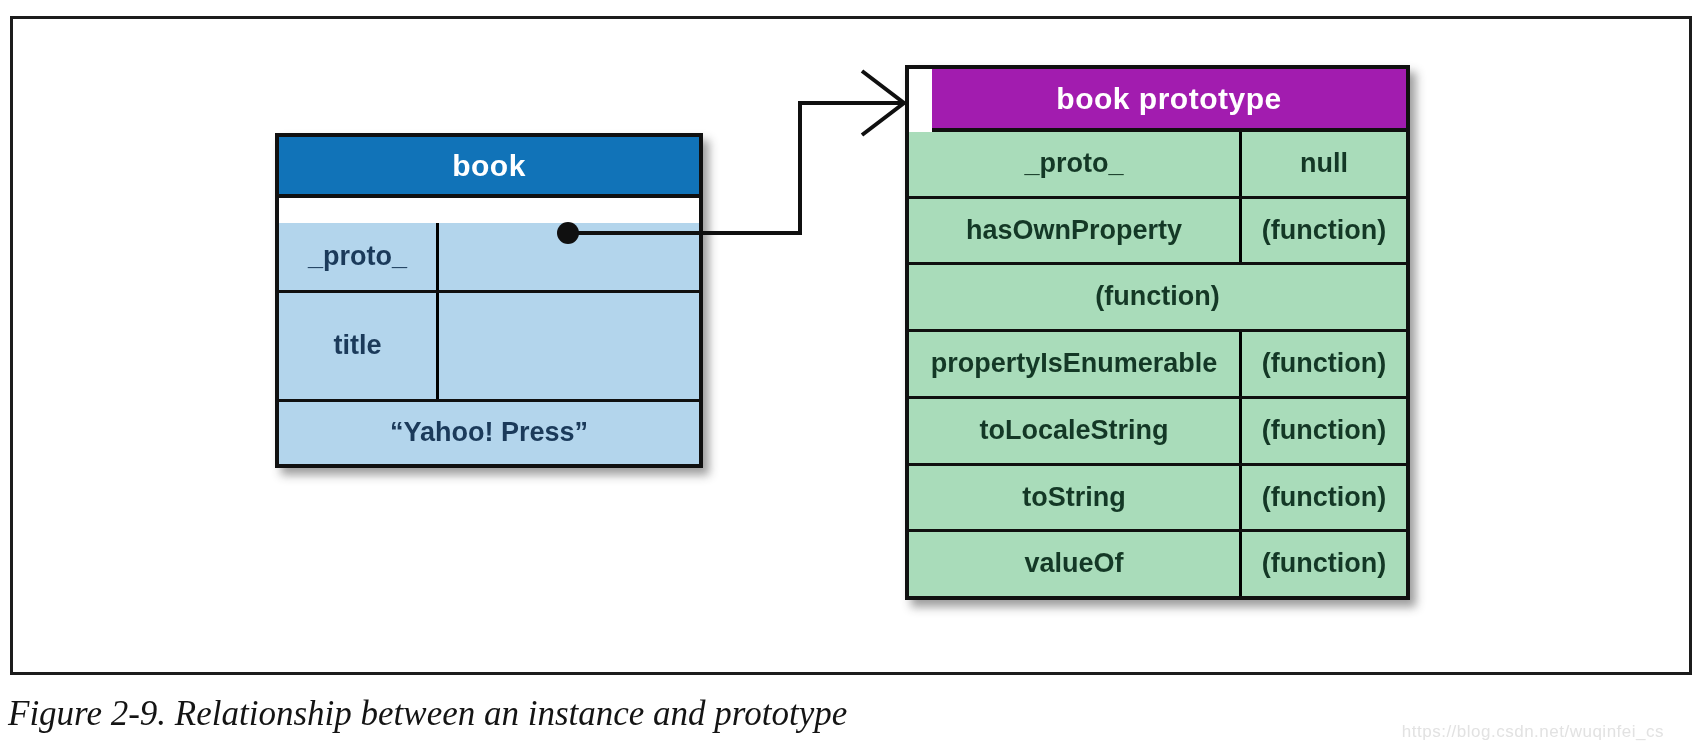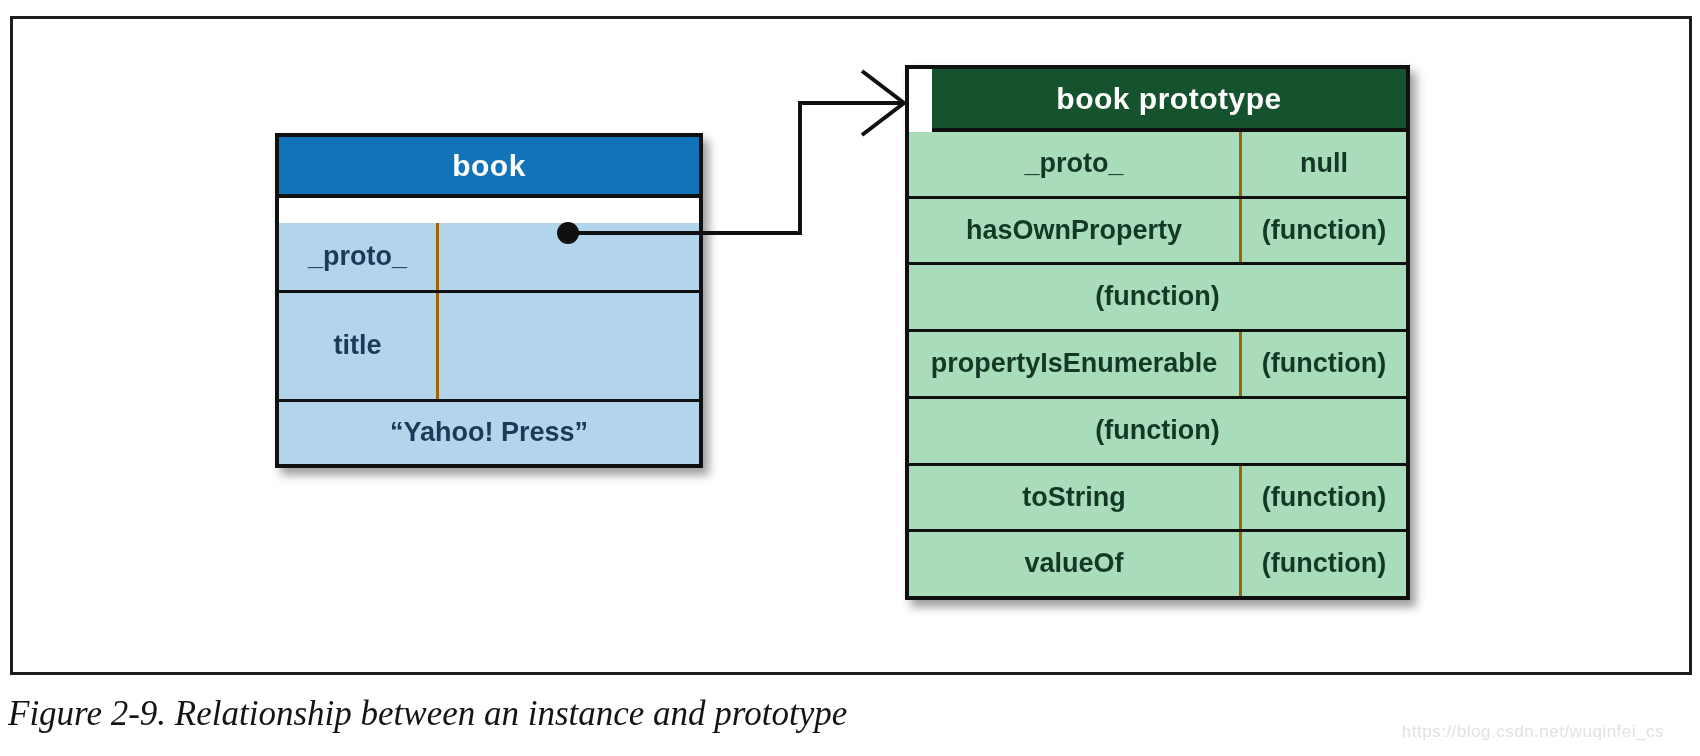"book prototype" .proto-table .obj-header { background: #14532d -> #a21caf }
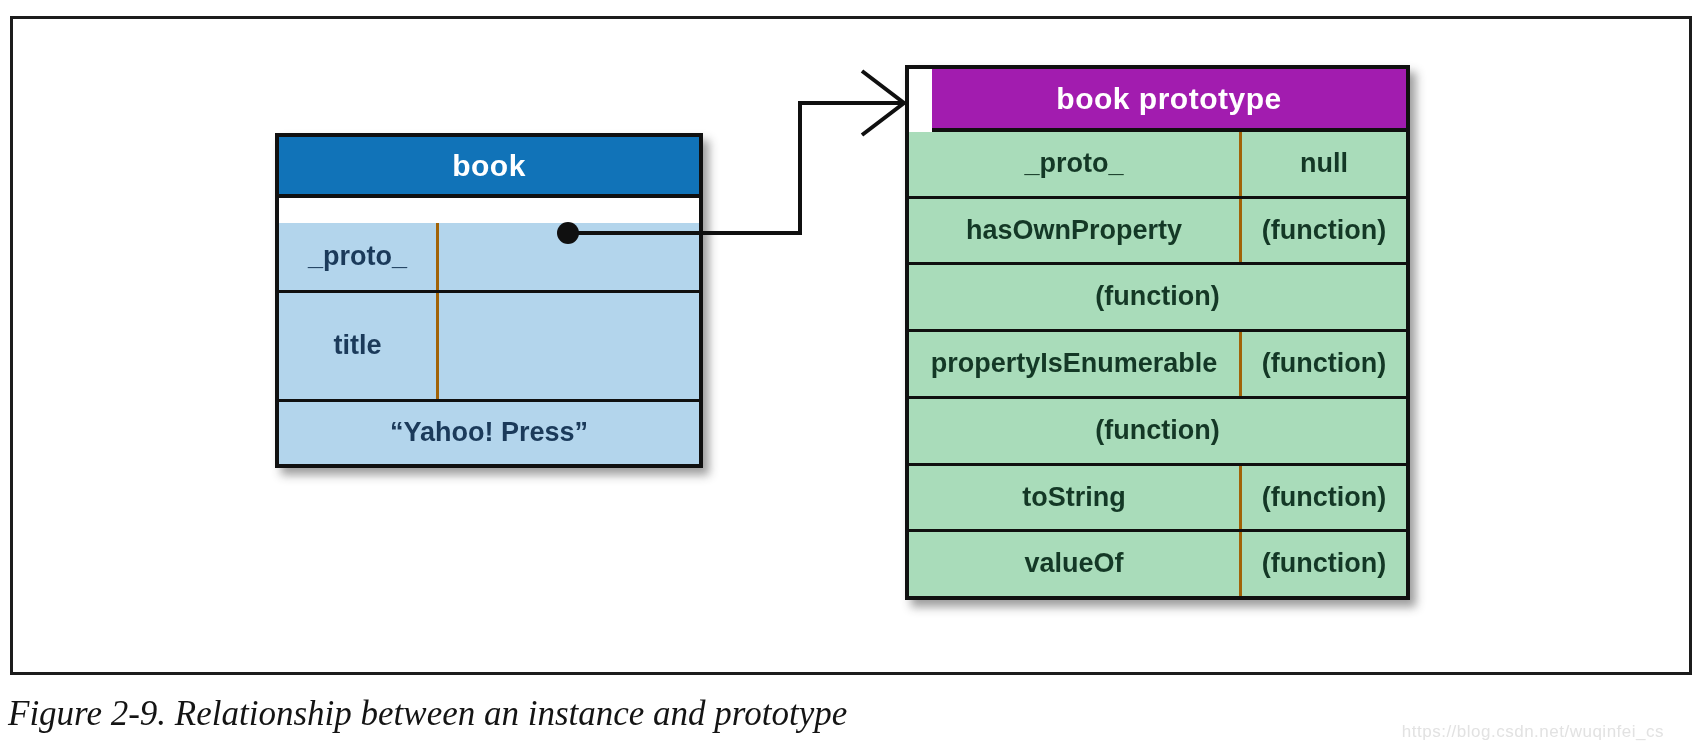"_proto_" .cell.name { border-right: 3px solid #a16207 -> 3px solid #000000 }
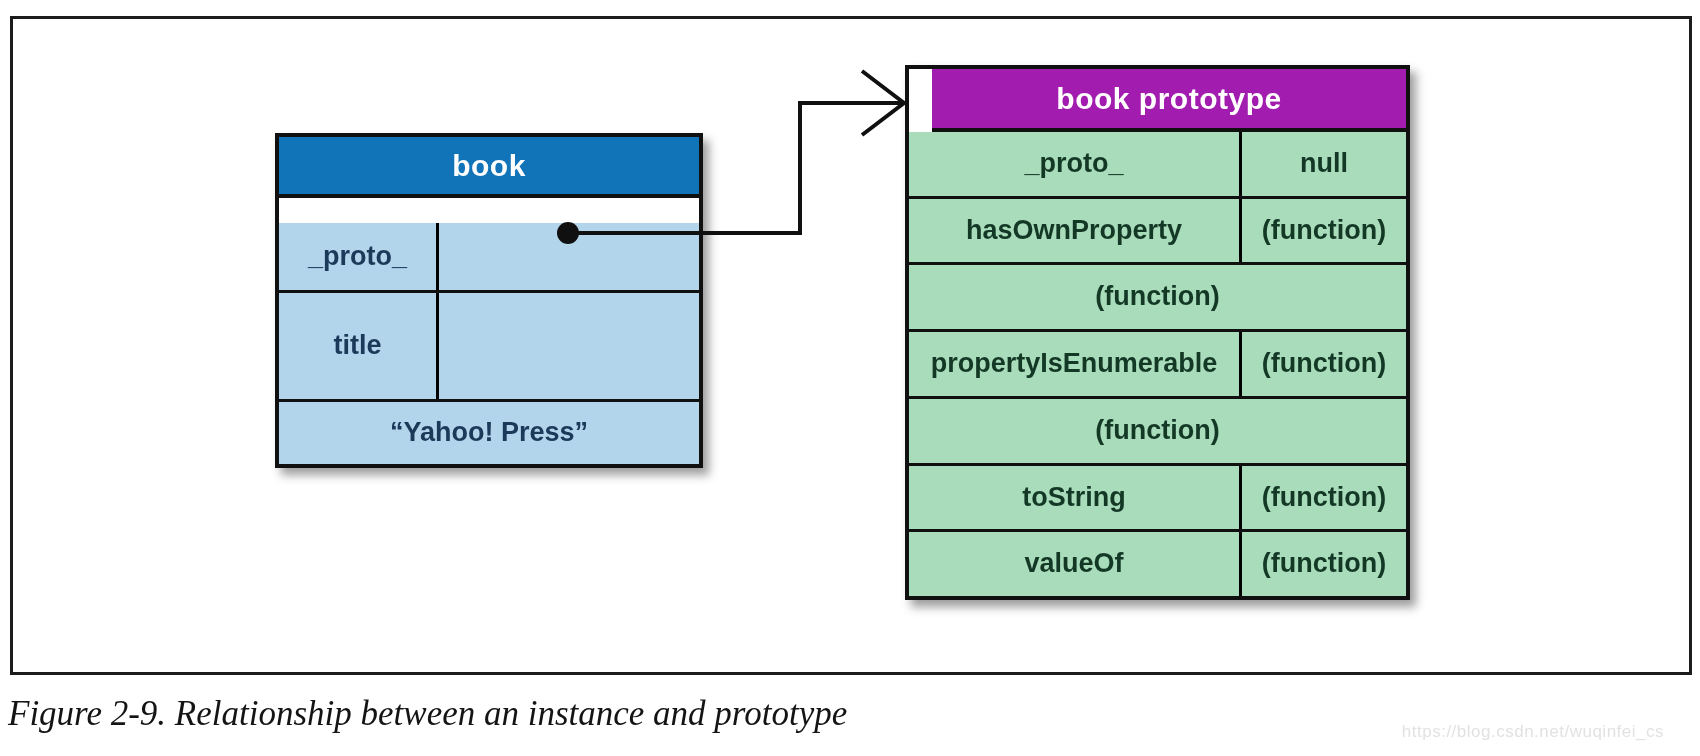"toLocaleString" div.cell { html: none -> <div>toLocaleString</div> }
